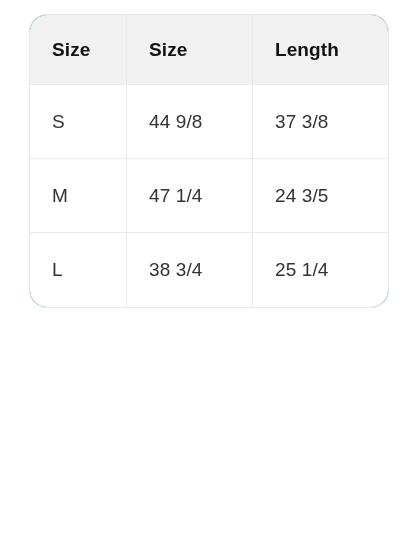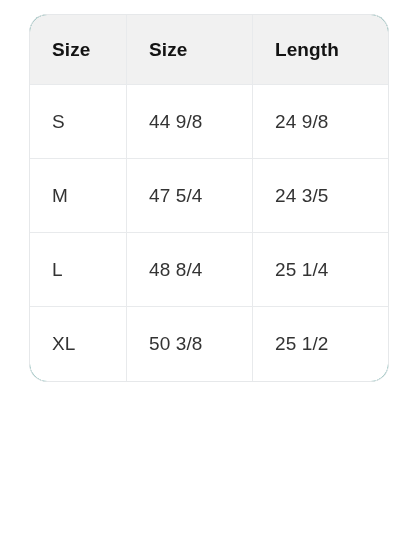"24 9/8" td { text: 24 9/8 -> 37 3/8 }
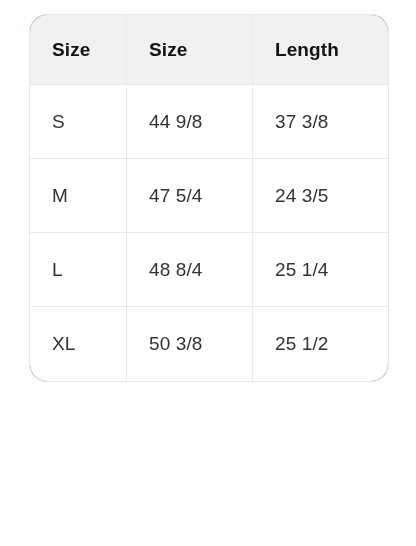"47 5/4" td { text: 5/4 -> 1/4 }
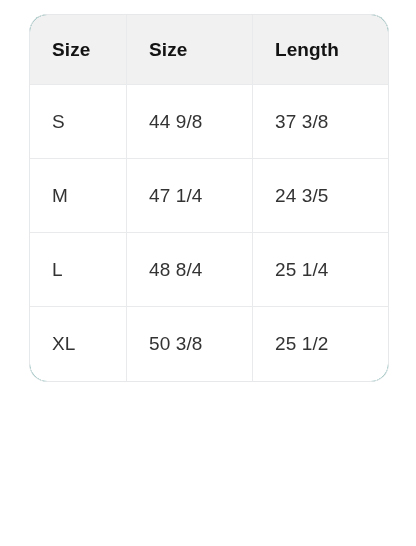"48 8/4" td { text: 48 8/4 -> 38 3/4 }
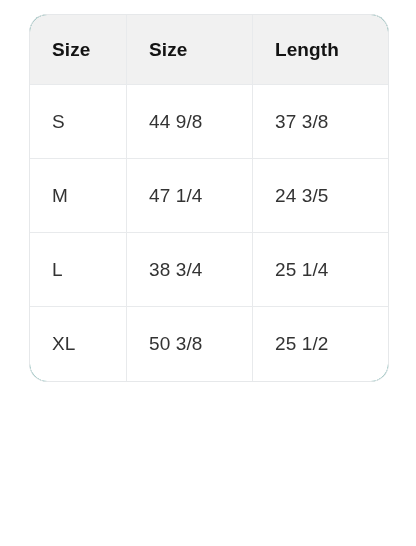"XL" tr { html: <tr> <td>XL</td> <td>50 3/8</td> <td>25 1/2</td> </tr> -> none }
